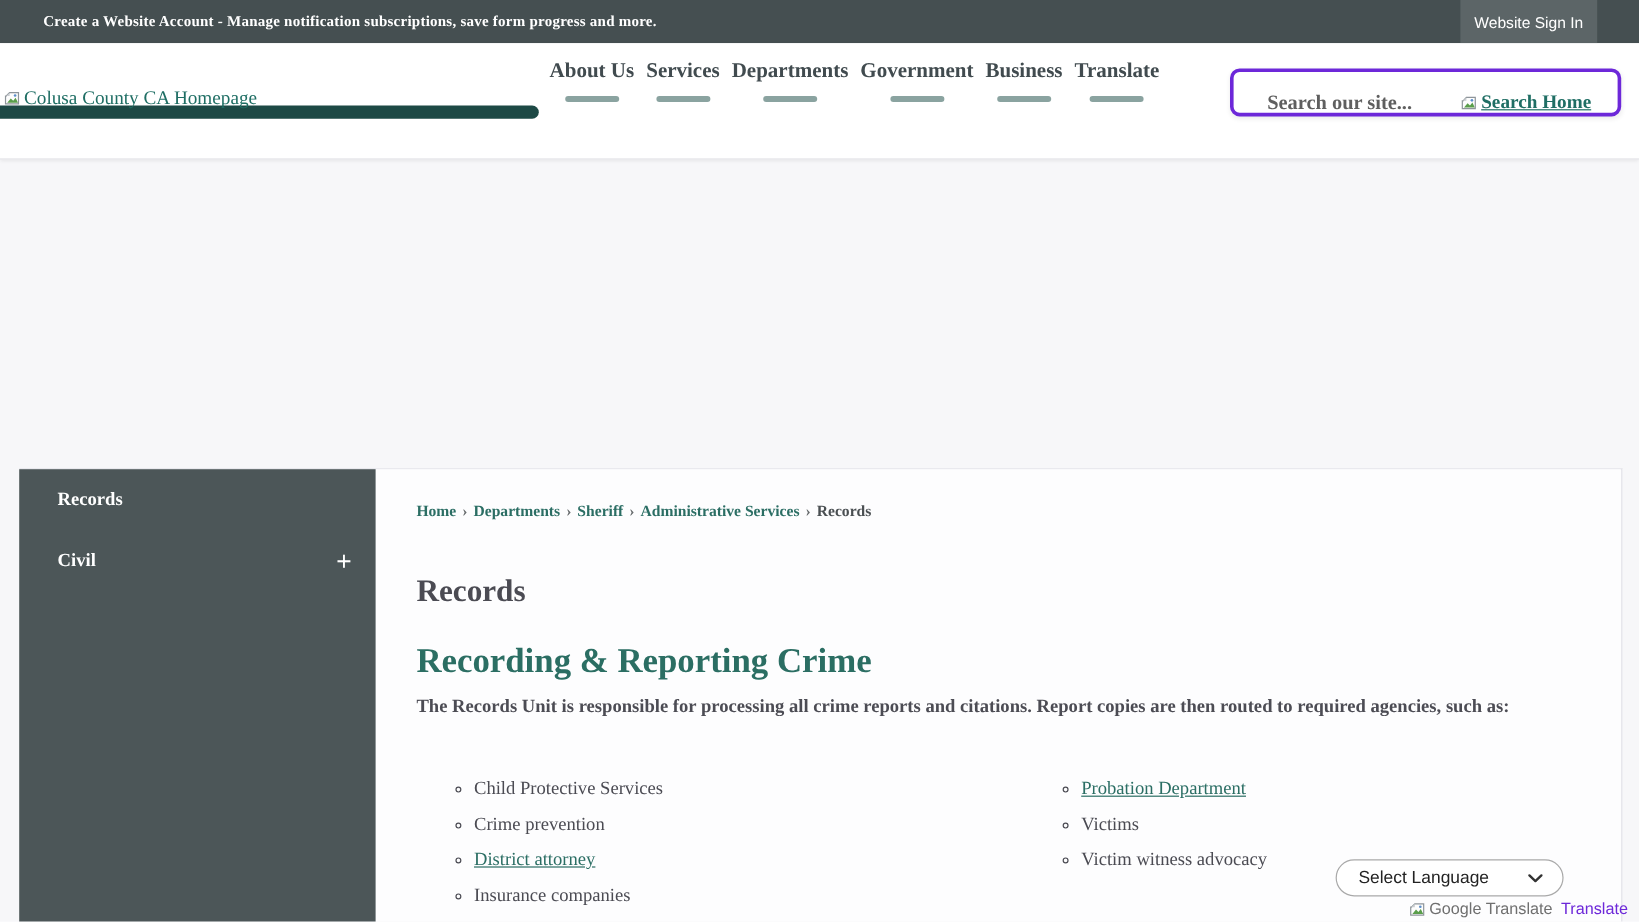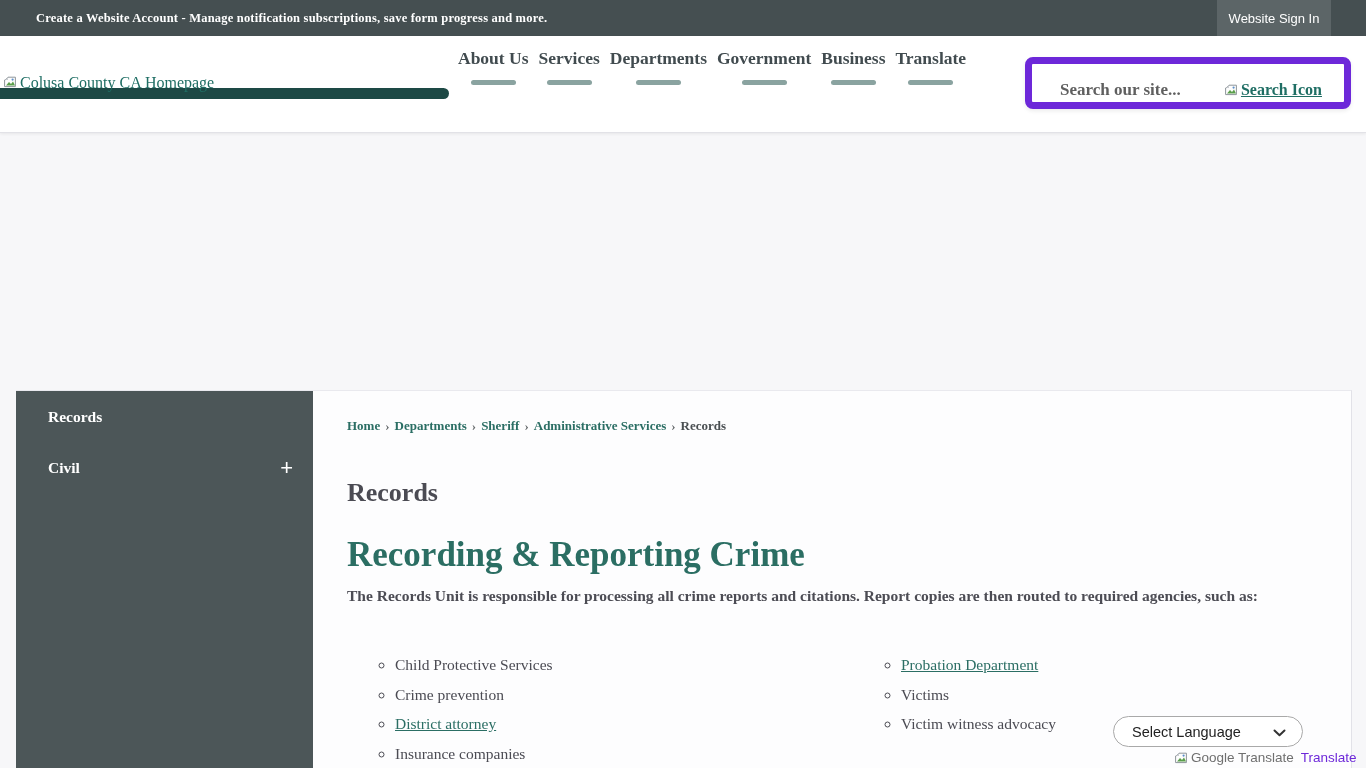"Search our site..." .search-box { border: 7px solid #6d28d9 -> 3px solid #6d28d9; height: 52px -> 40px }
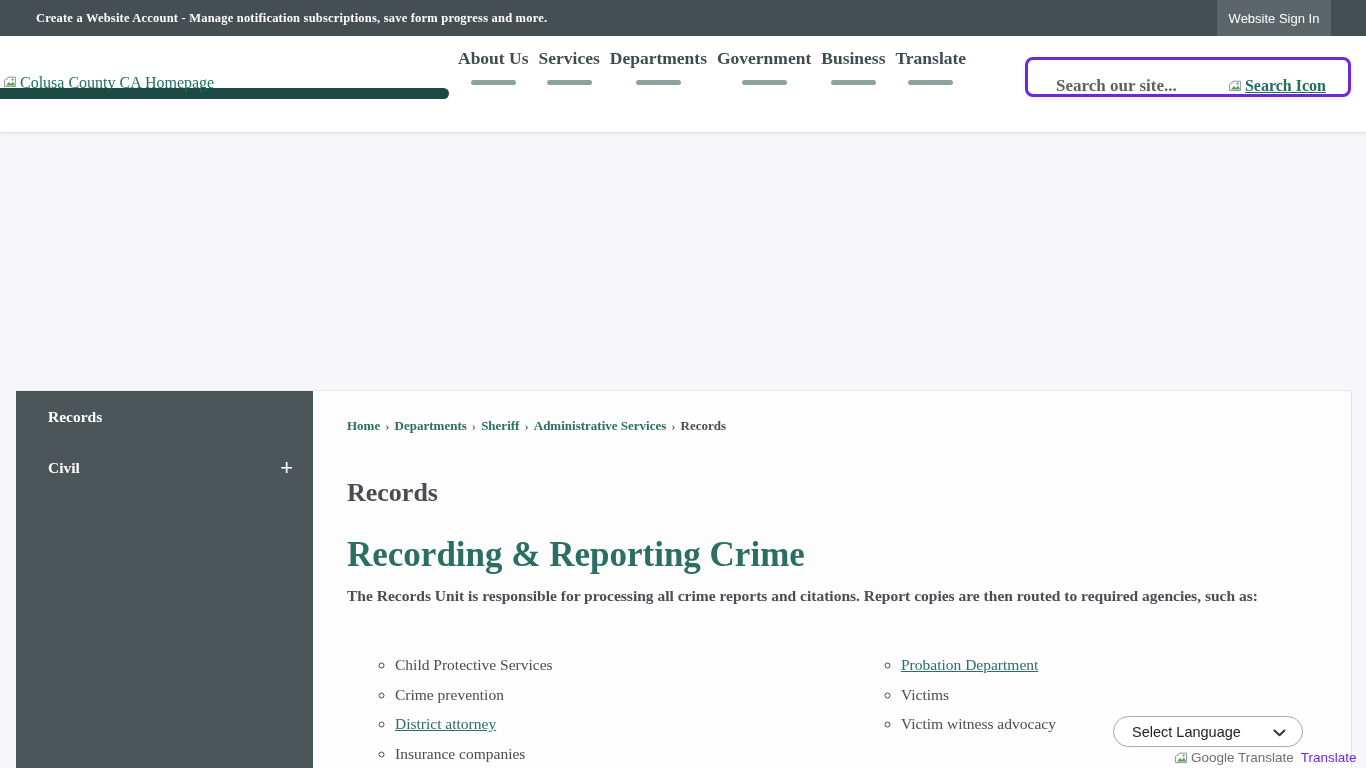"Search Icon" span.search-alt { text: Icon -> Home }
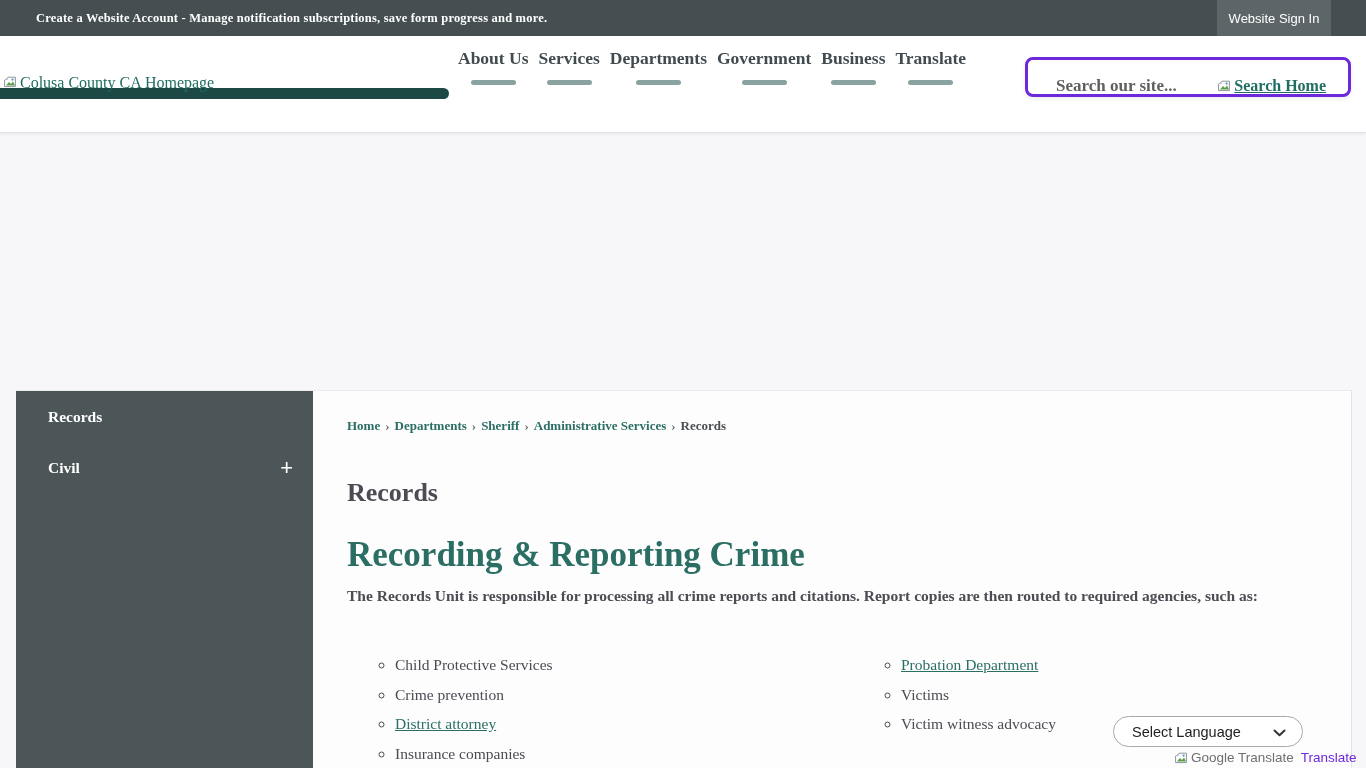"Recording & Reporting Crime" .section-heading { font-size: 35px -> 29px }
